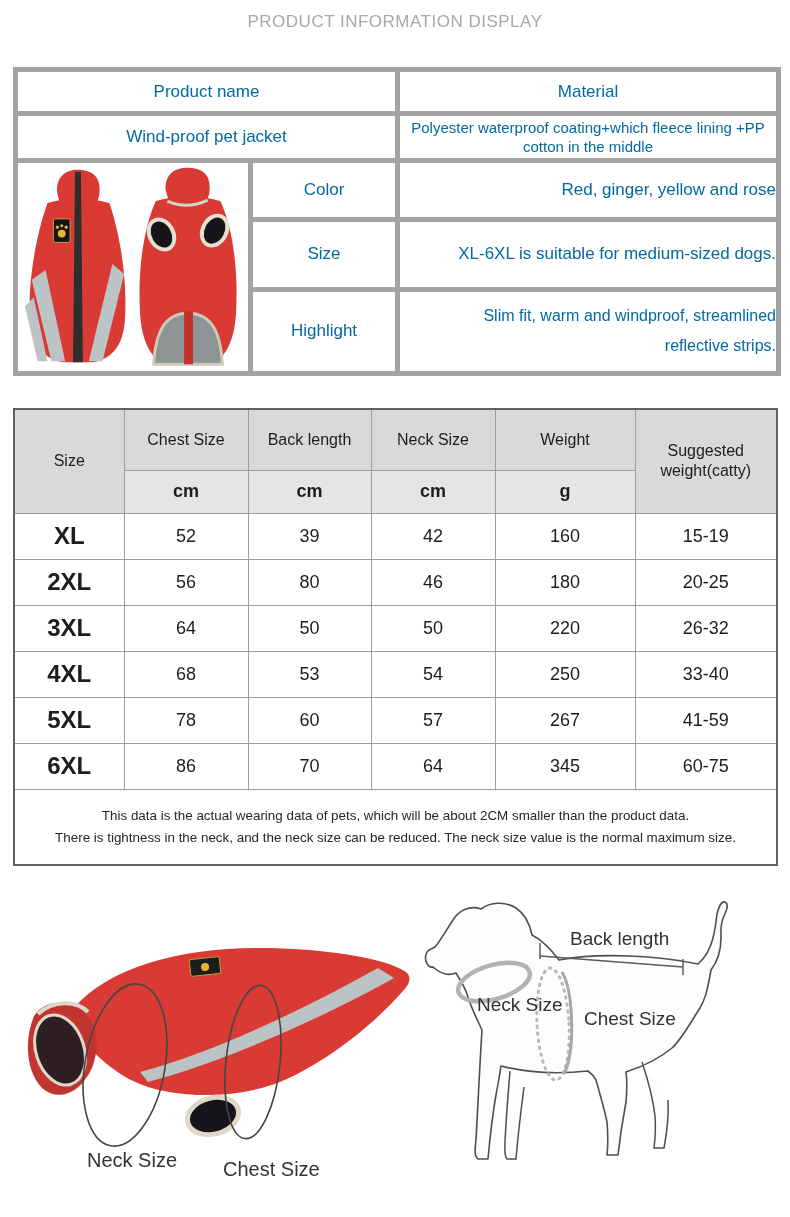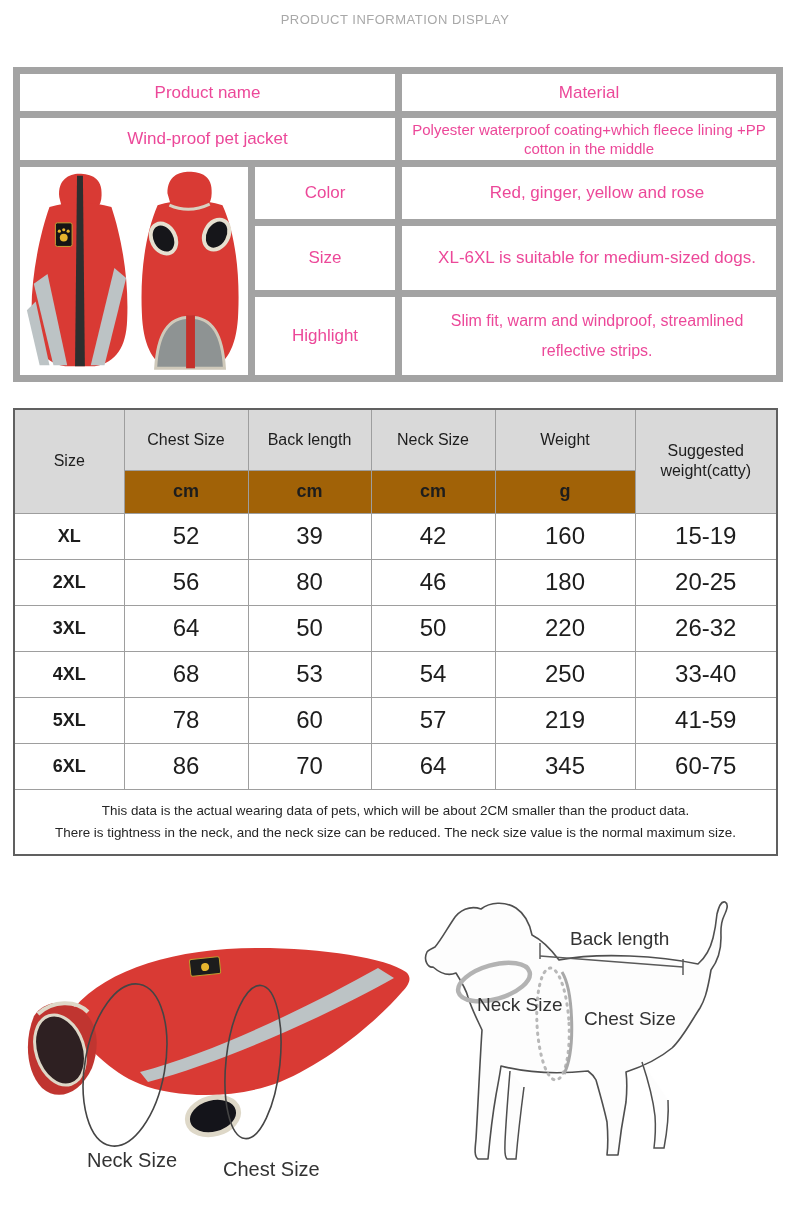"PRODUCT INFORMATION DISPLAY" .page-title { font-size: 13px -> 17px }
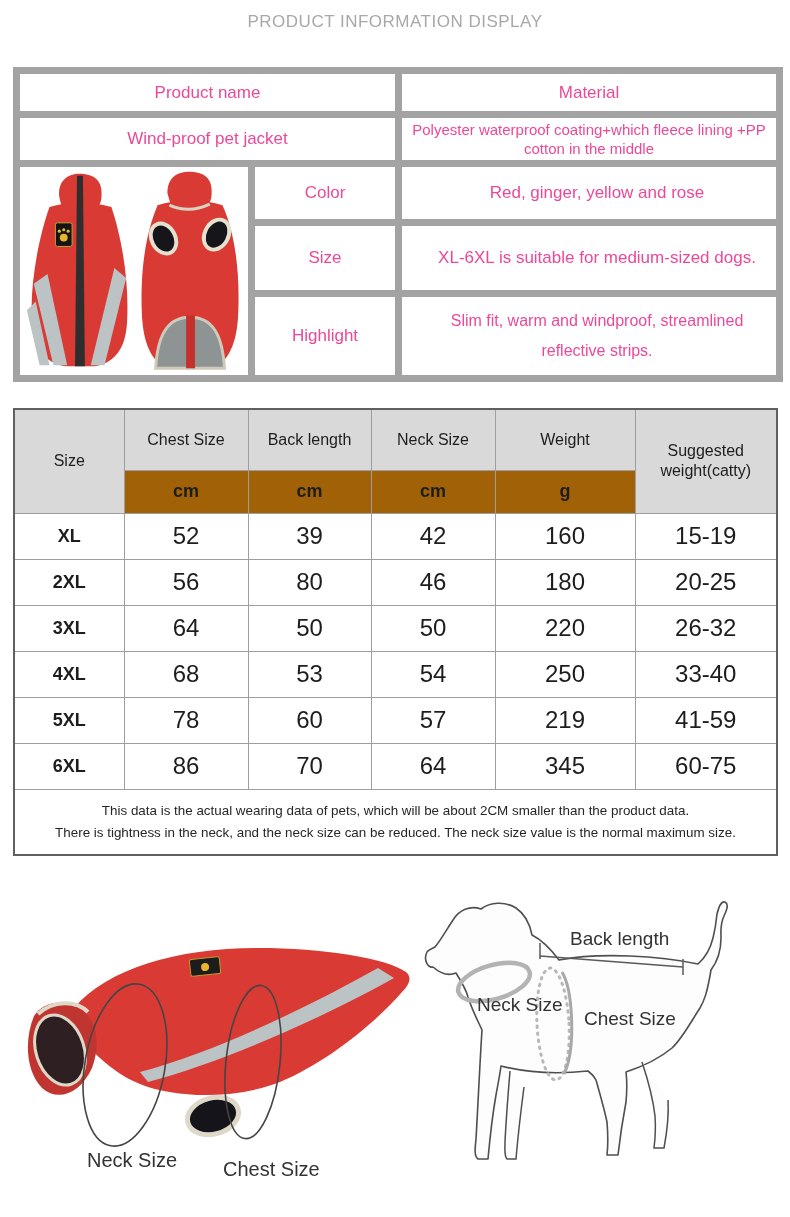"Product name" .info-table td { border: 7px solid #a3a3a3 -> 5px solid #a3a3a3; color: #ec4899 -> #0369a1 }
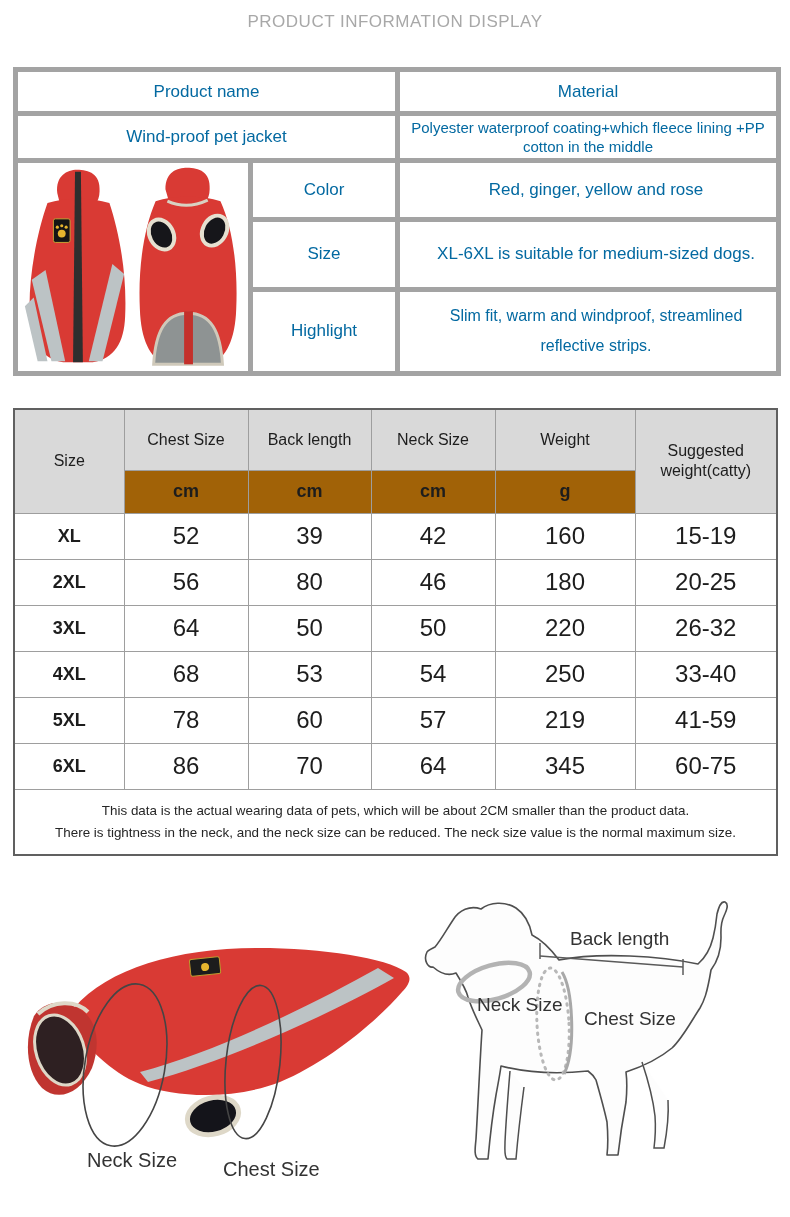"Red, ginger, yellow and rose" .info-table td.val-left { text-align: center -> right }
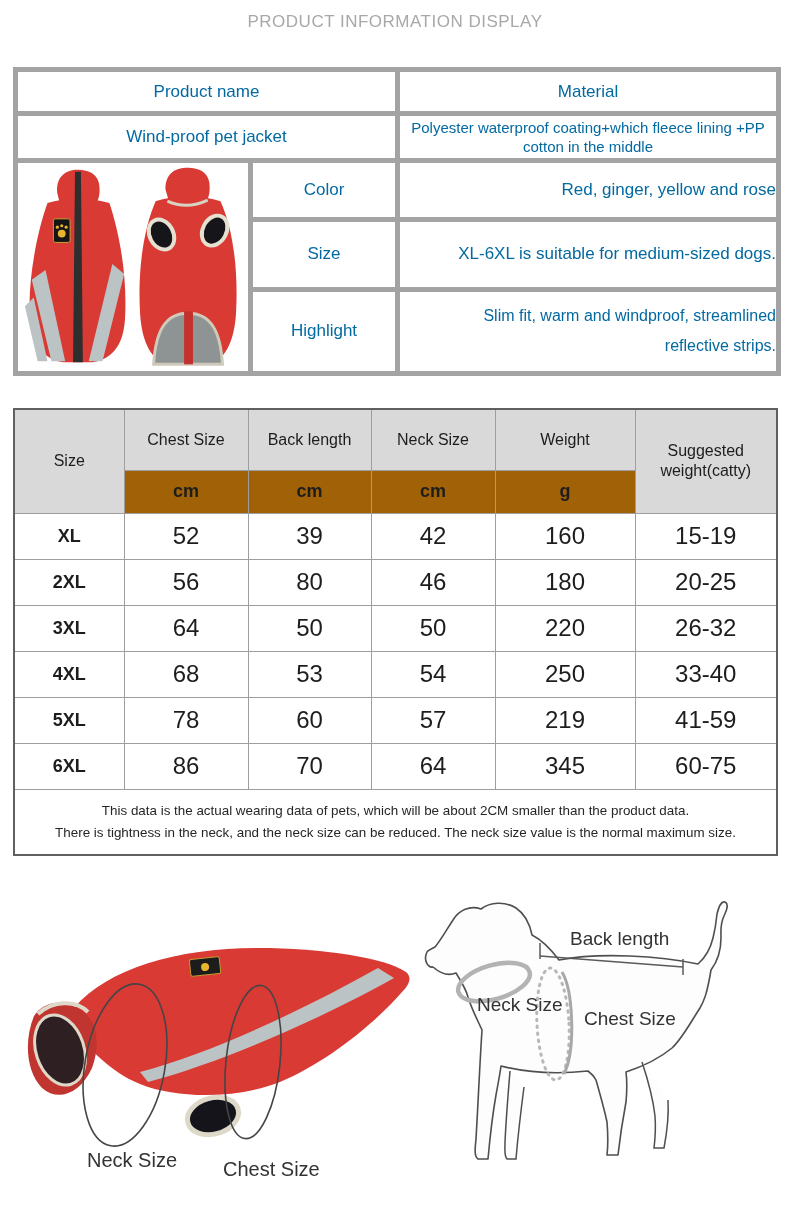"cm" .size-table .unit { background: #a16207 -> #e5e5e5 }
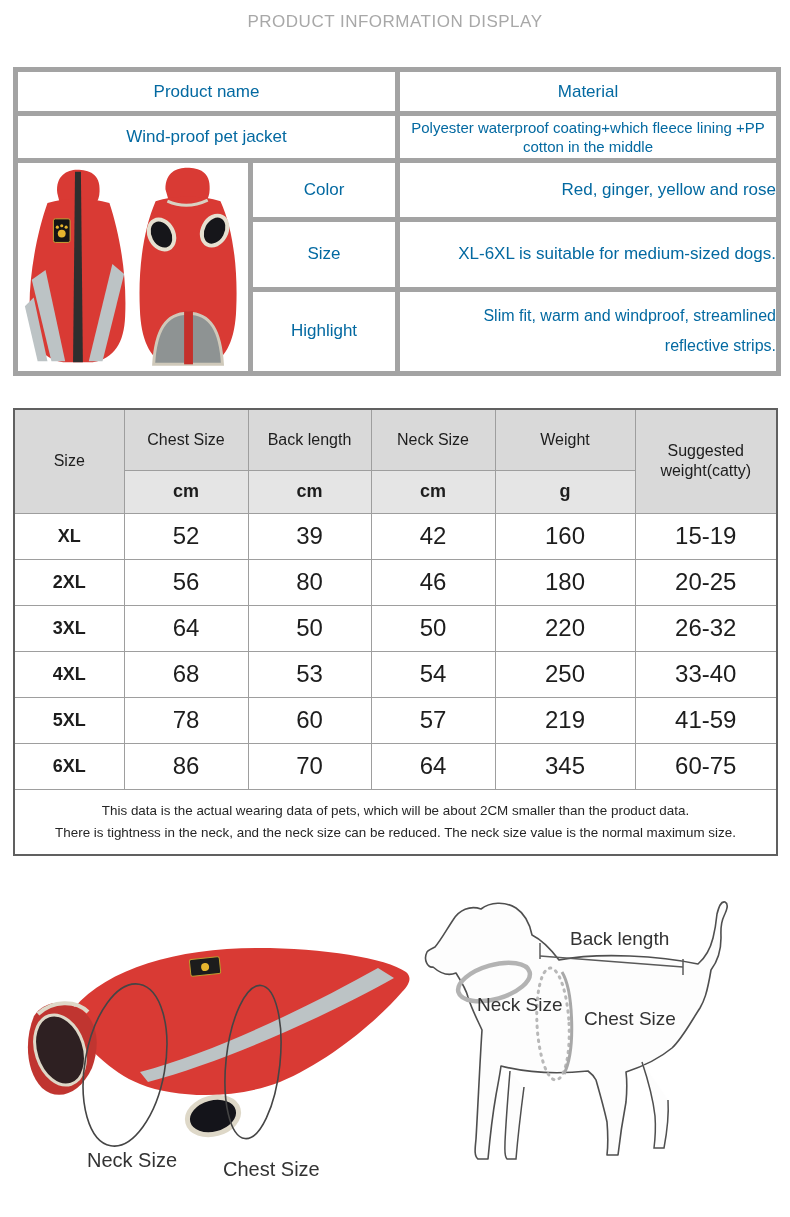"XL" .size-table .sz { font-size: 18px -> 24px }
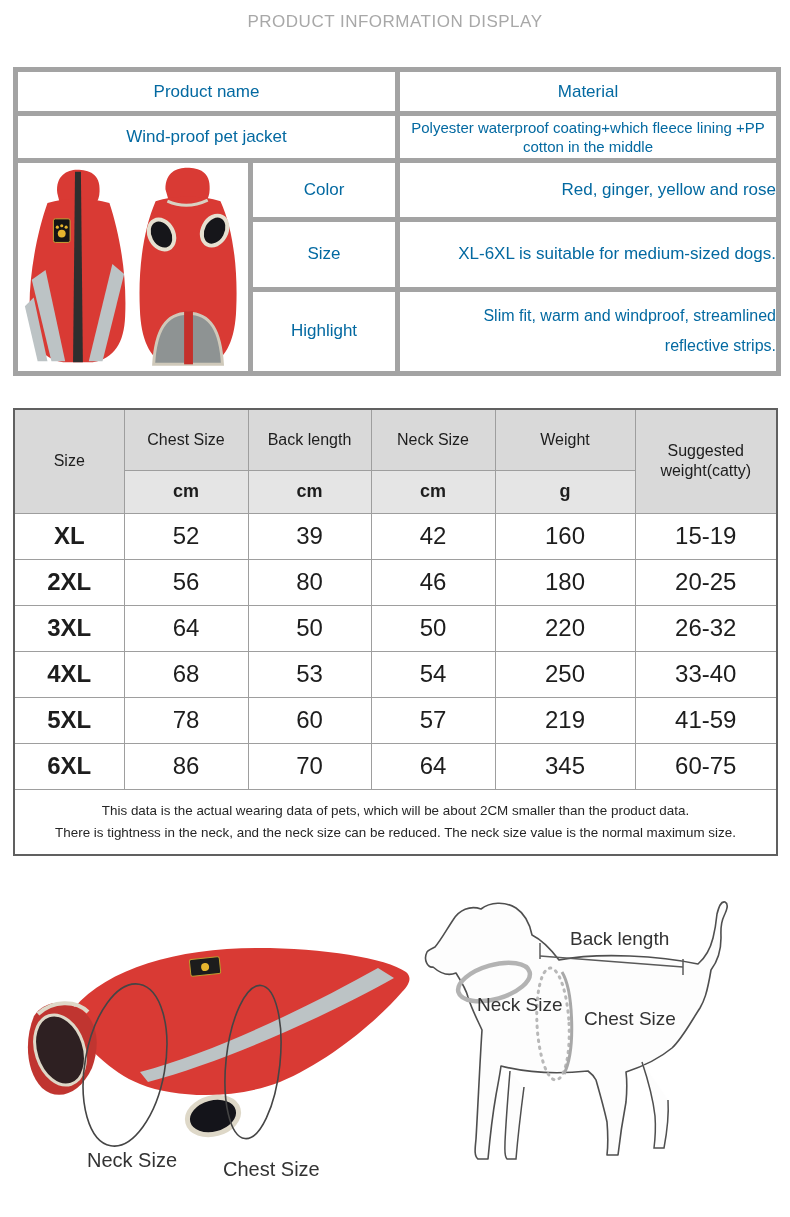"52" .size-table .num { font-size: 24px -> 18px }
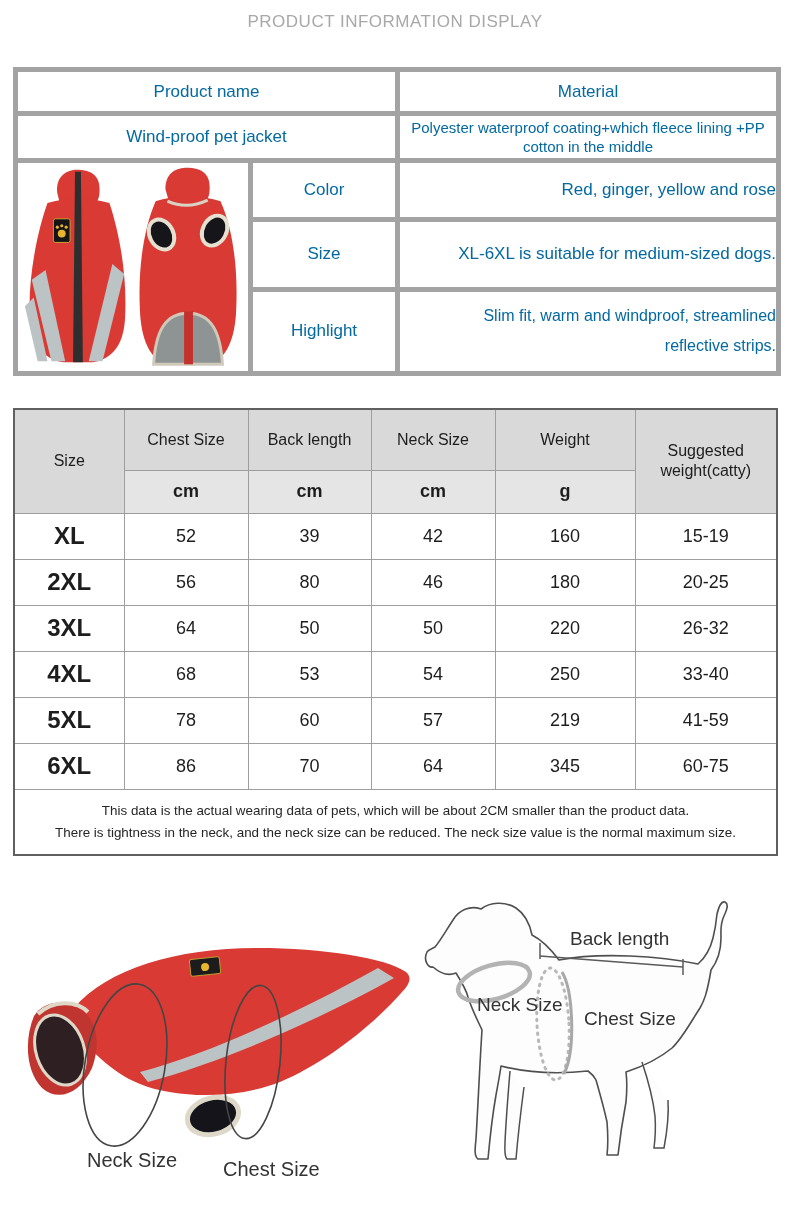"219" td.num { text: 219 -> 267 }
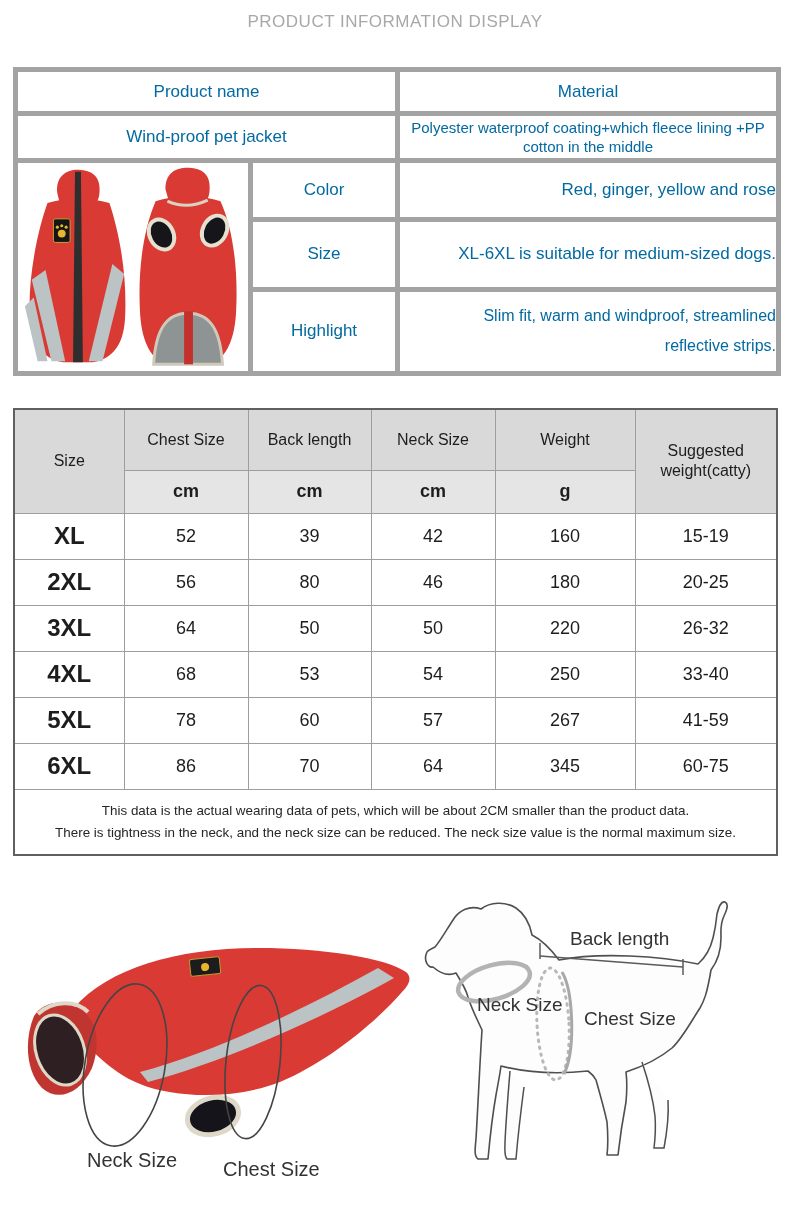"This data is the actual" .size-table .note-cell { padding: 6px 2px -> 15px 2px }
